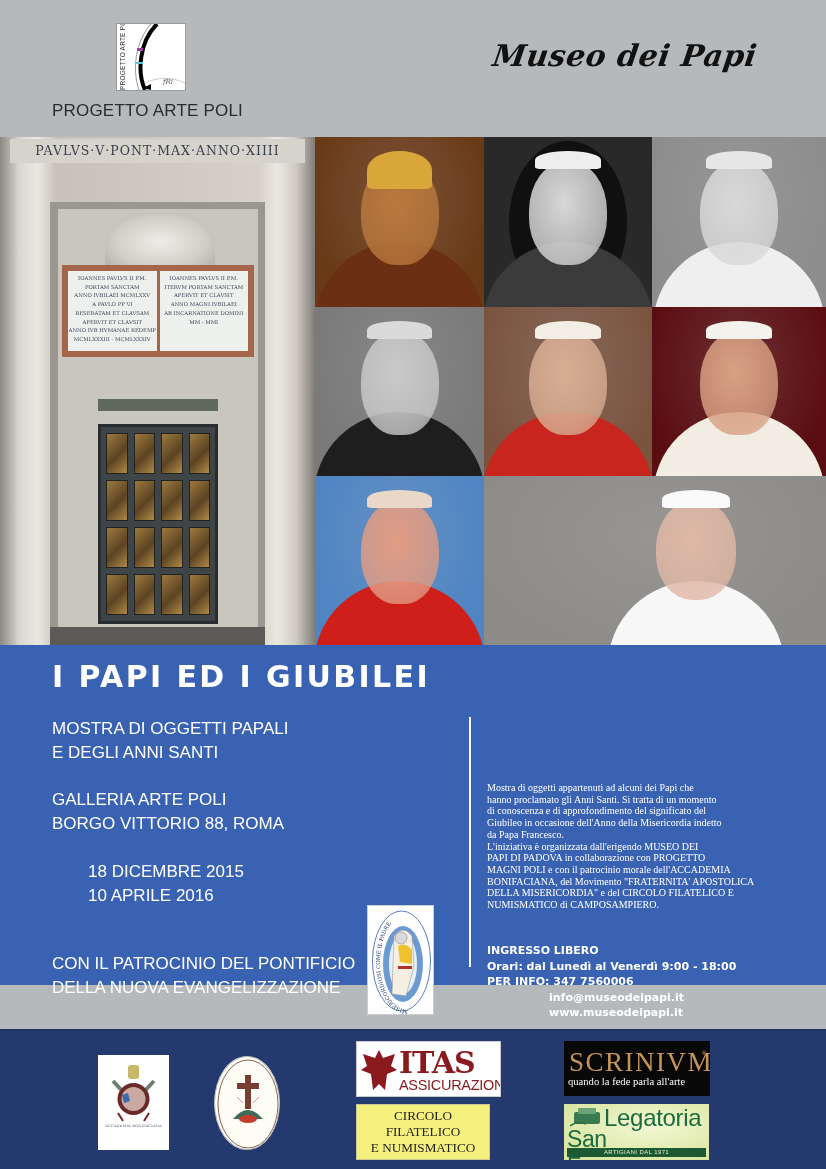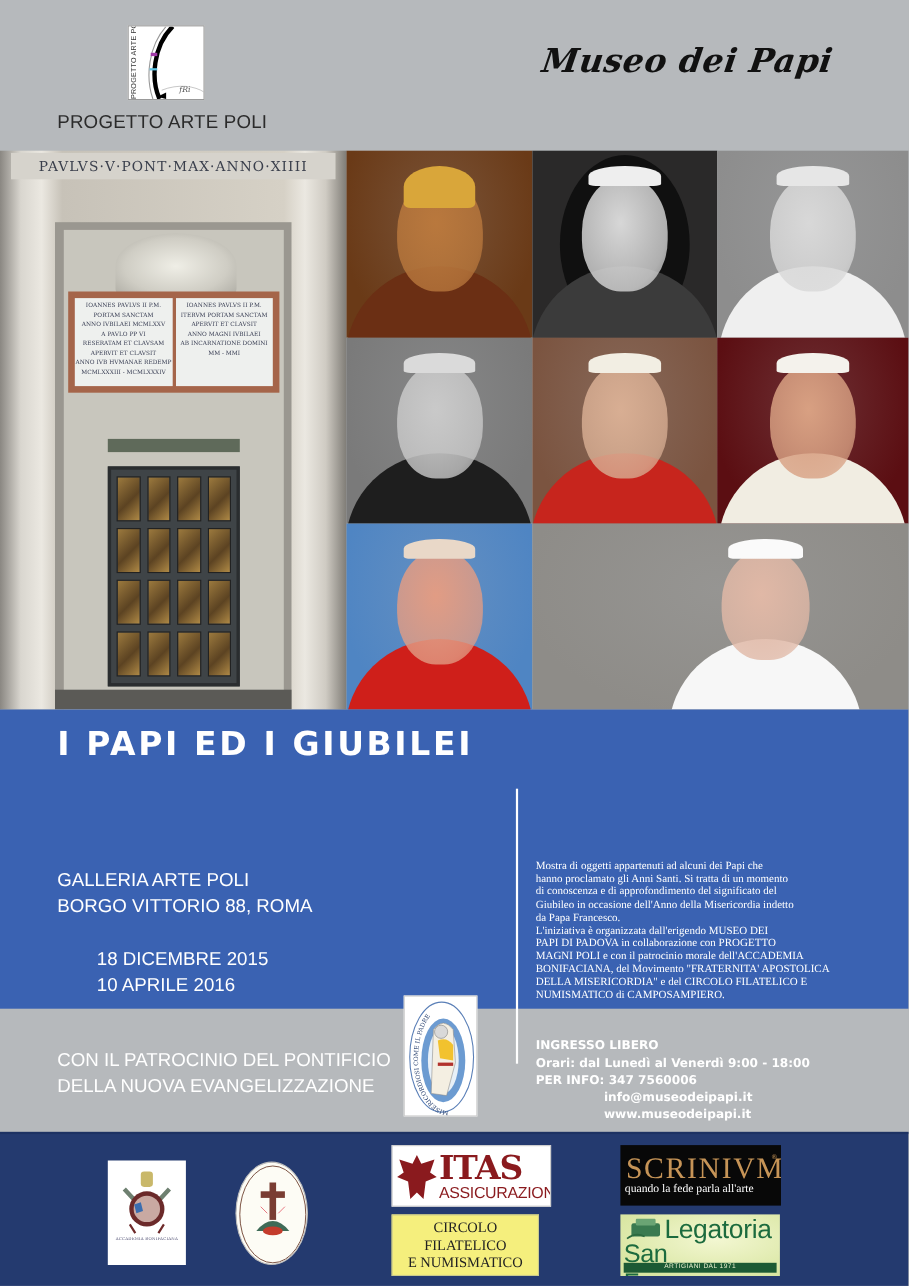"I PAPI ED I GIUBILEI" .blue { height: 272px -> 340px }
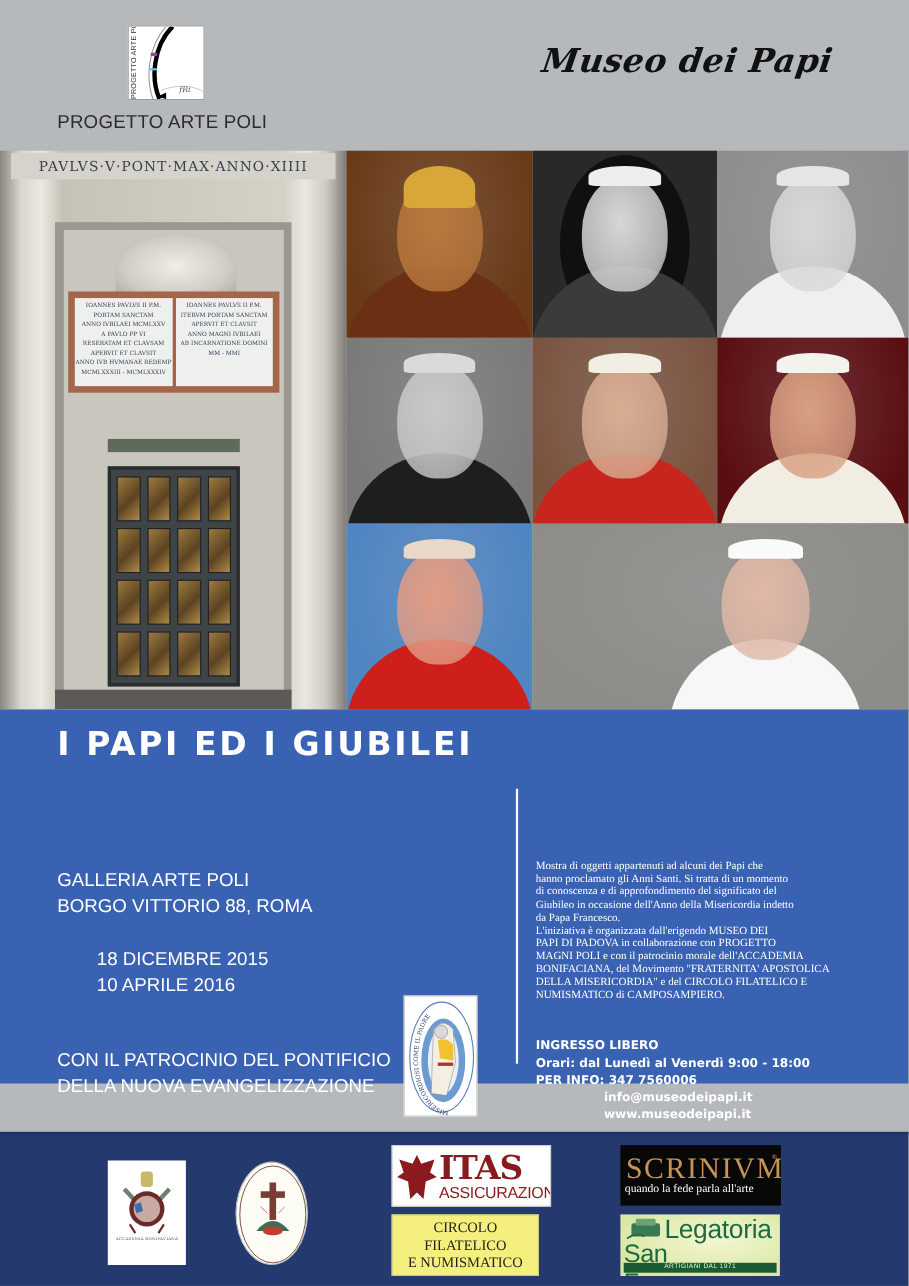"MOSTRA DI OGGETTI PAPALI" div.info-block { html: none -> <div> <div>MOSTRA DI OGGETTI PAPALI</div> <div>E DEGLI ANNI SANTI</div> </div> }
